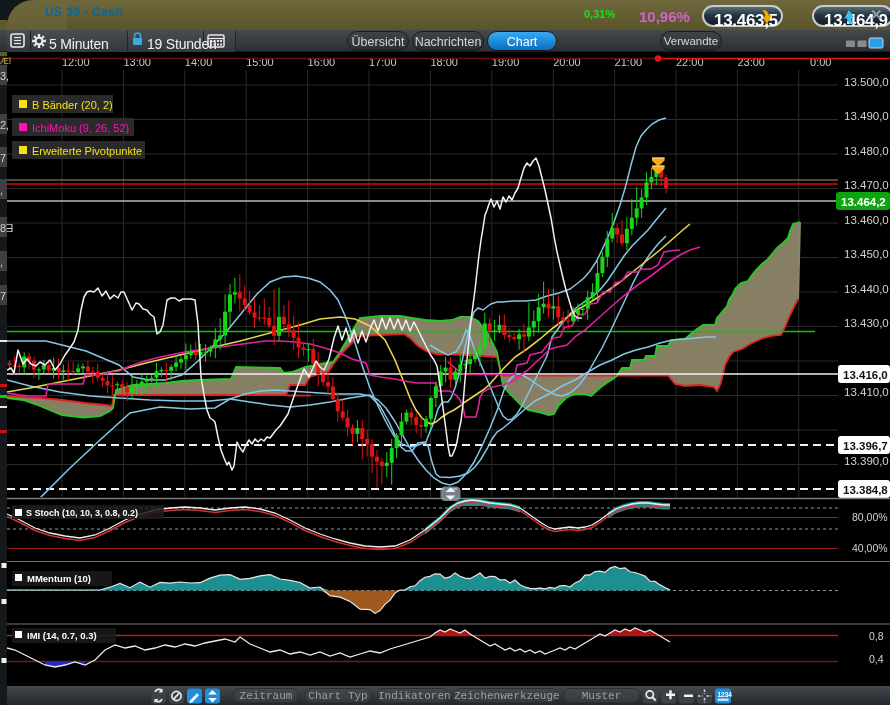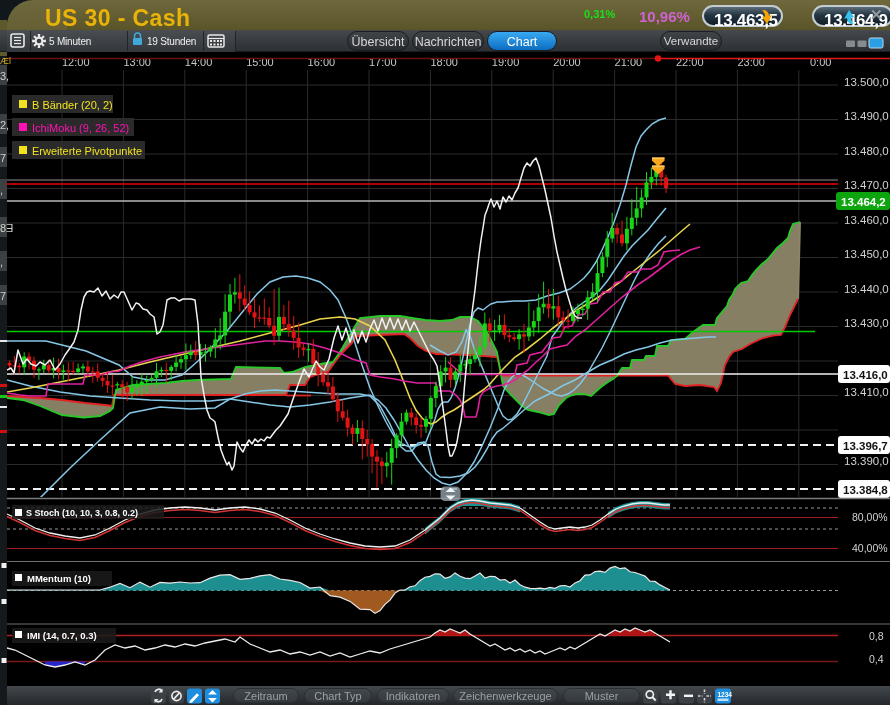"US 30 - Cash" #title { color: #eab308 -> #0369a1; font-size: 23px -> 12px }
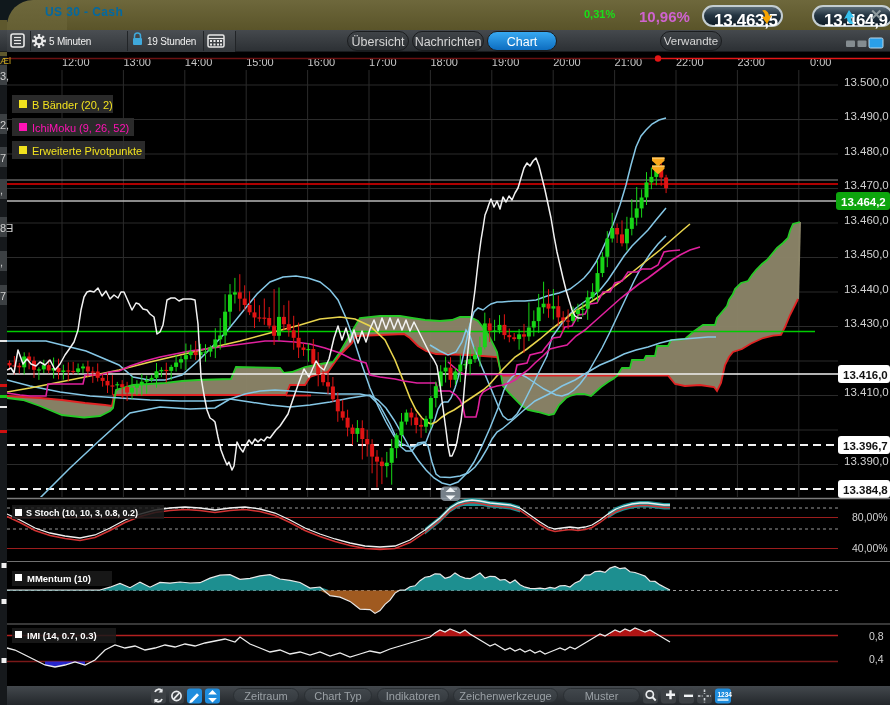"5 Minuten" .tbtxt { font-size: 10px -> 14px }
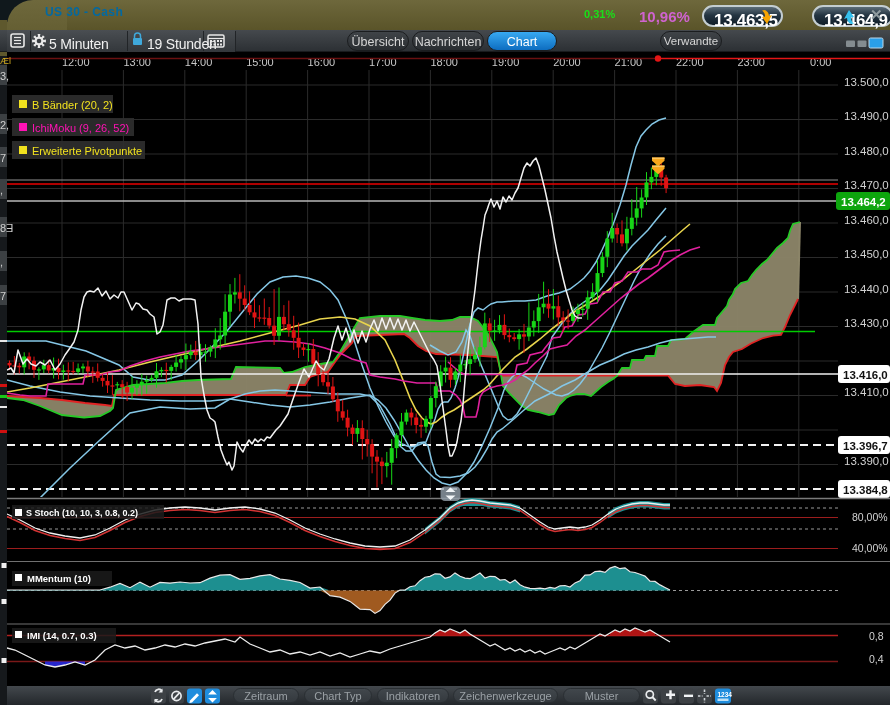"Zeitraum" .bbtn { font-family: none -> Liberation Mono, monospace }
